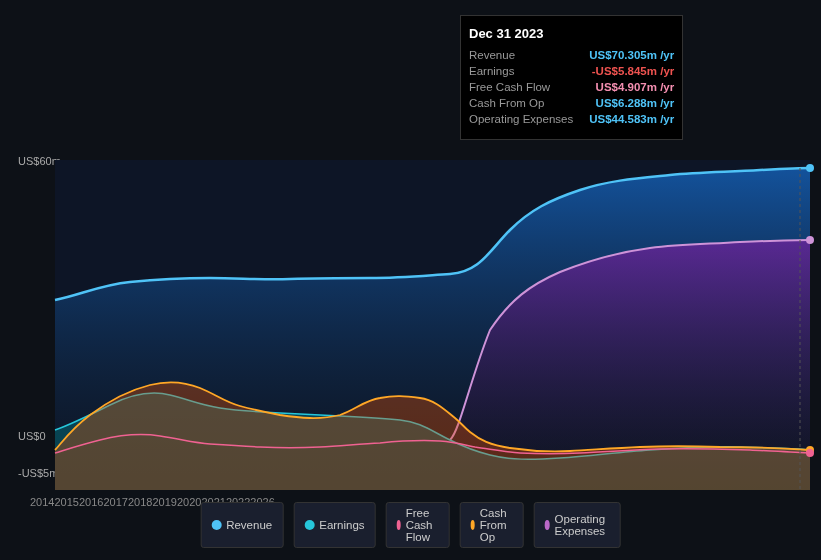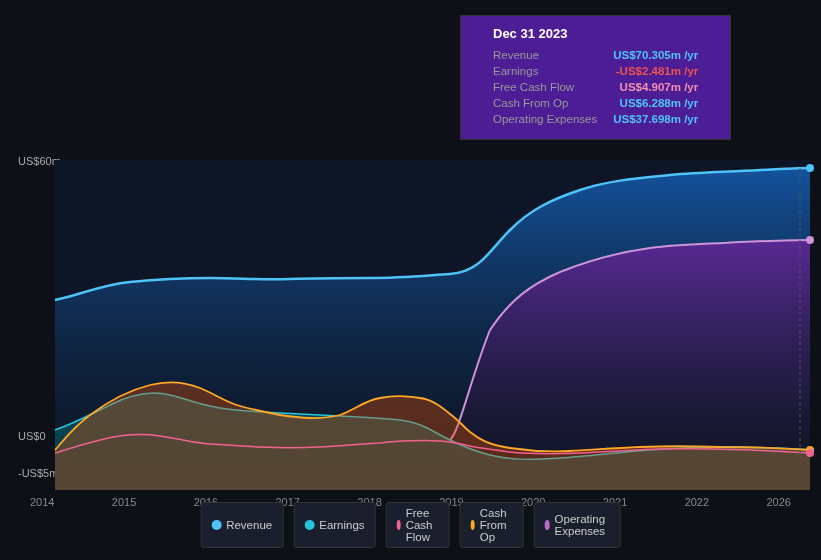"Dec 31 2023" #tooltip-box { background: #4c1d95 -> #000000; padding: 10px 32px -> 10px 8px }
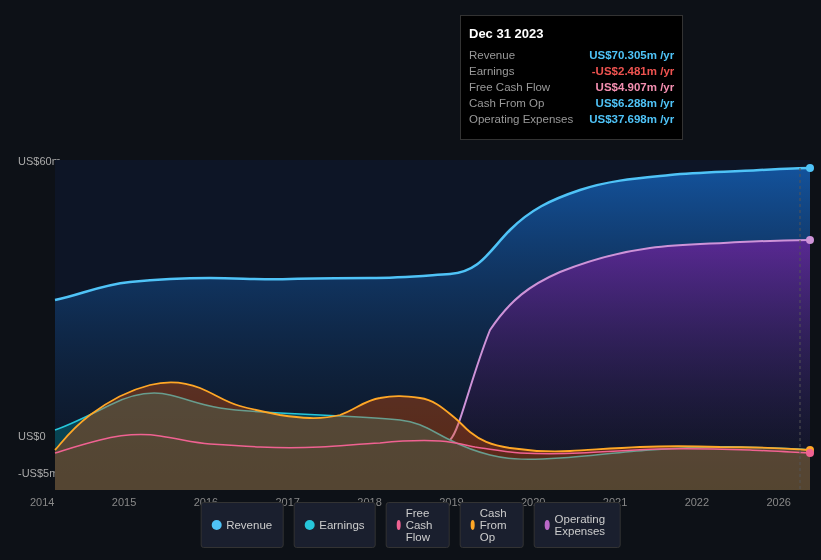"-US$2.481m /yr" span.tooltip-value { text: -US$2.481m -> -US$5.845m }
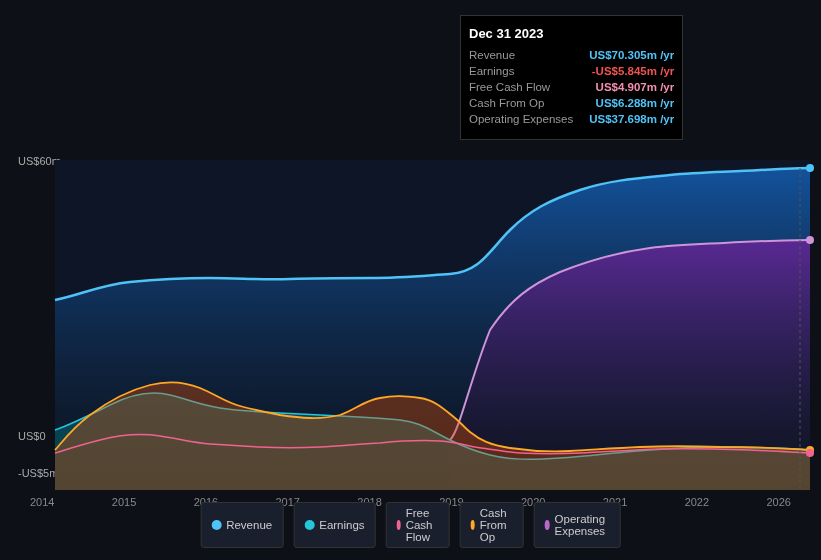"US$37.698m /yr" span.tooltip-value { text: US$37.698m -> US$44.583m }
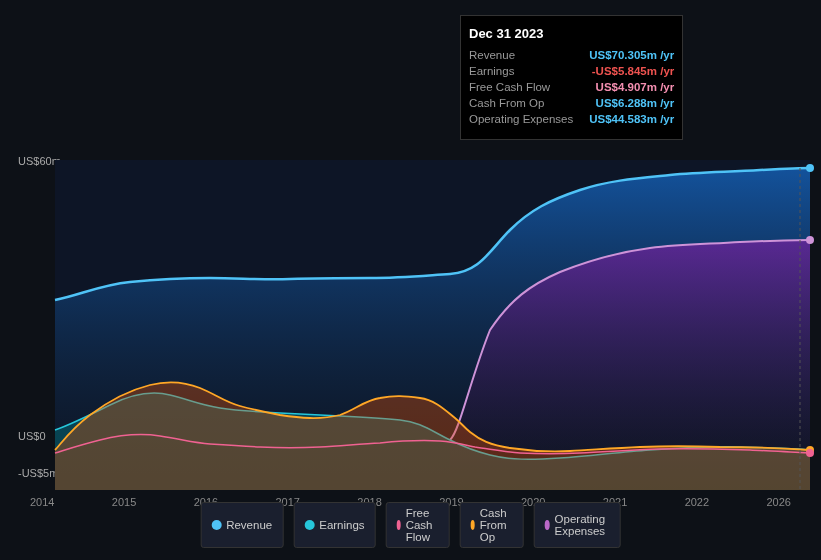"2014" #x-axis { justify-content: space-between -> flex-start }
